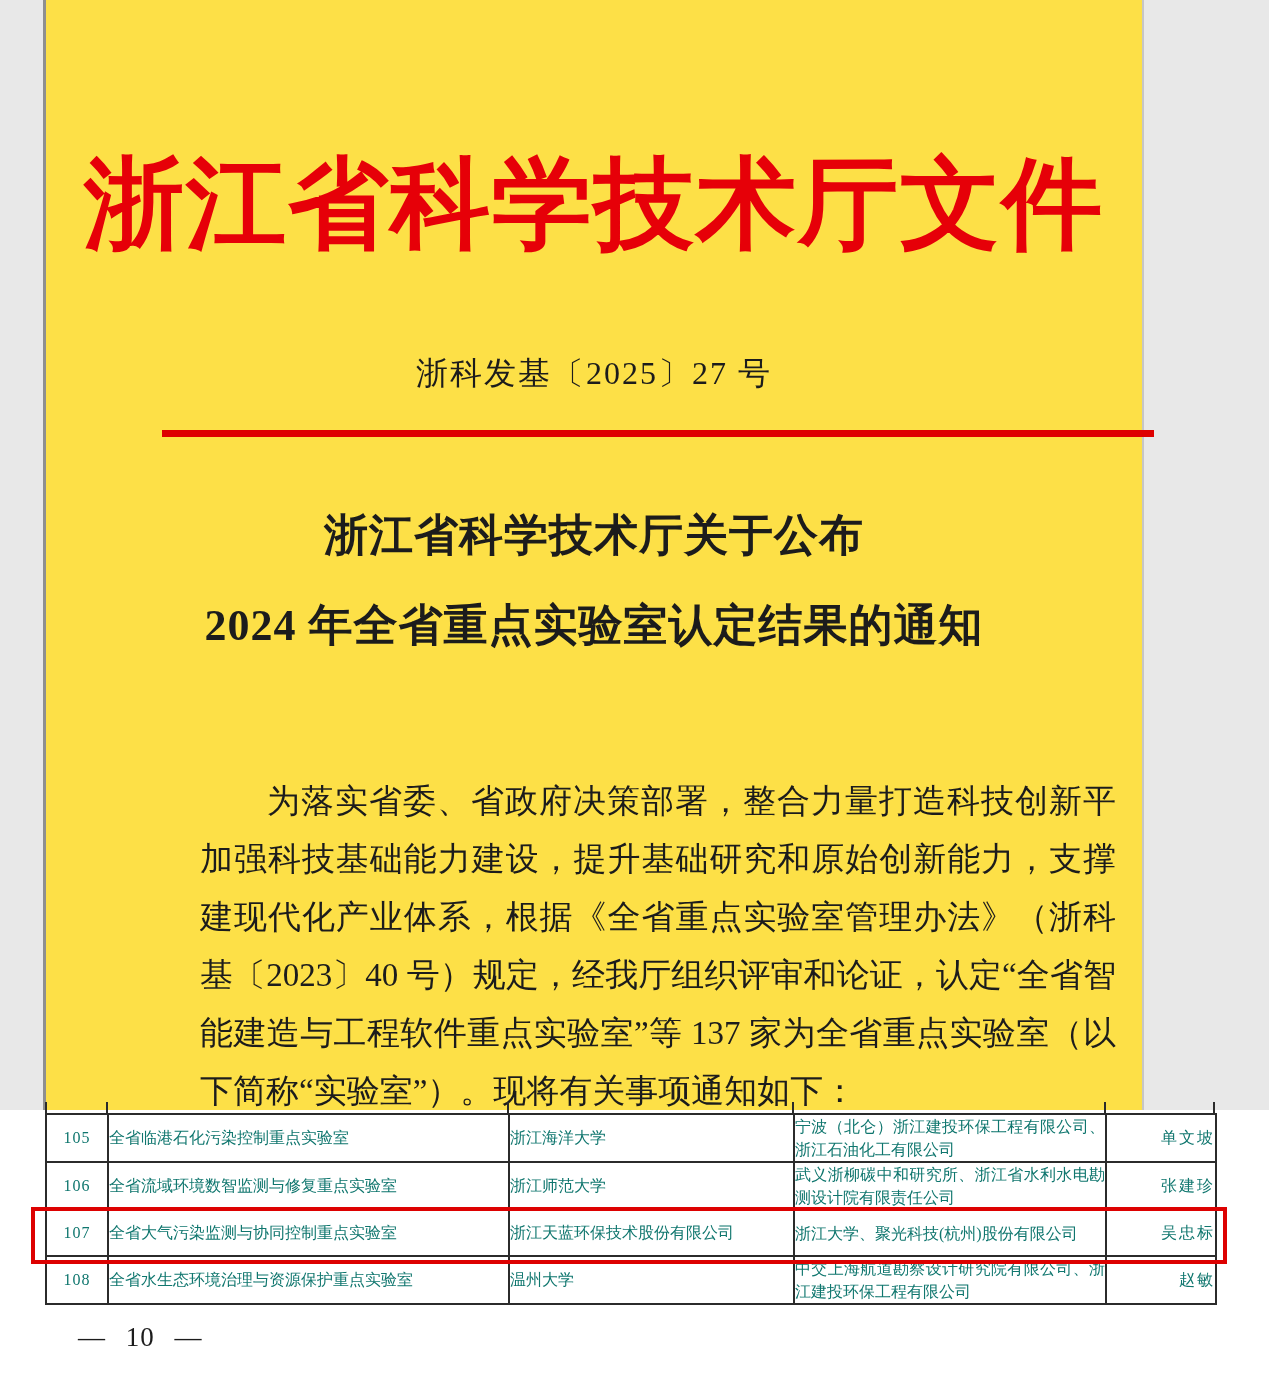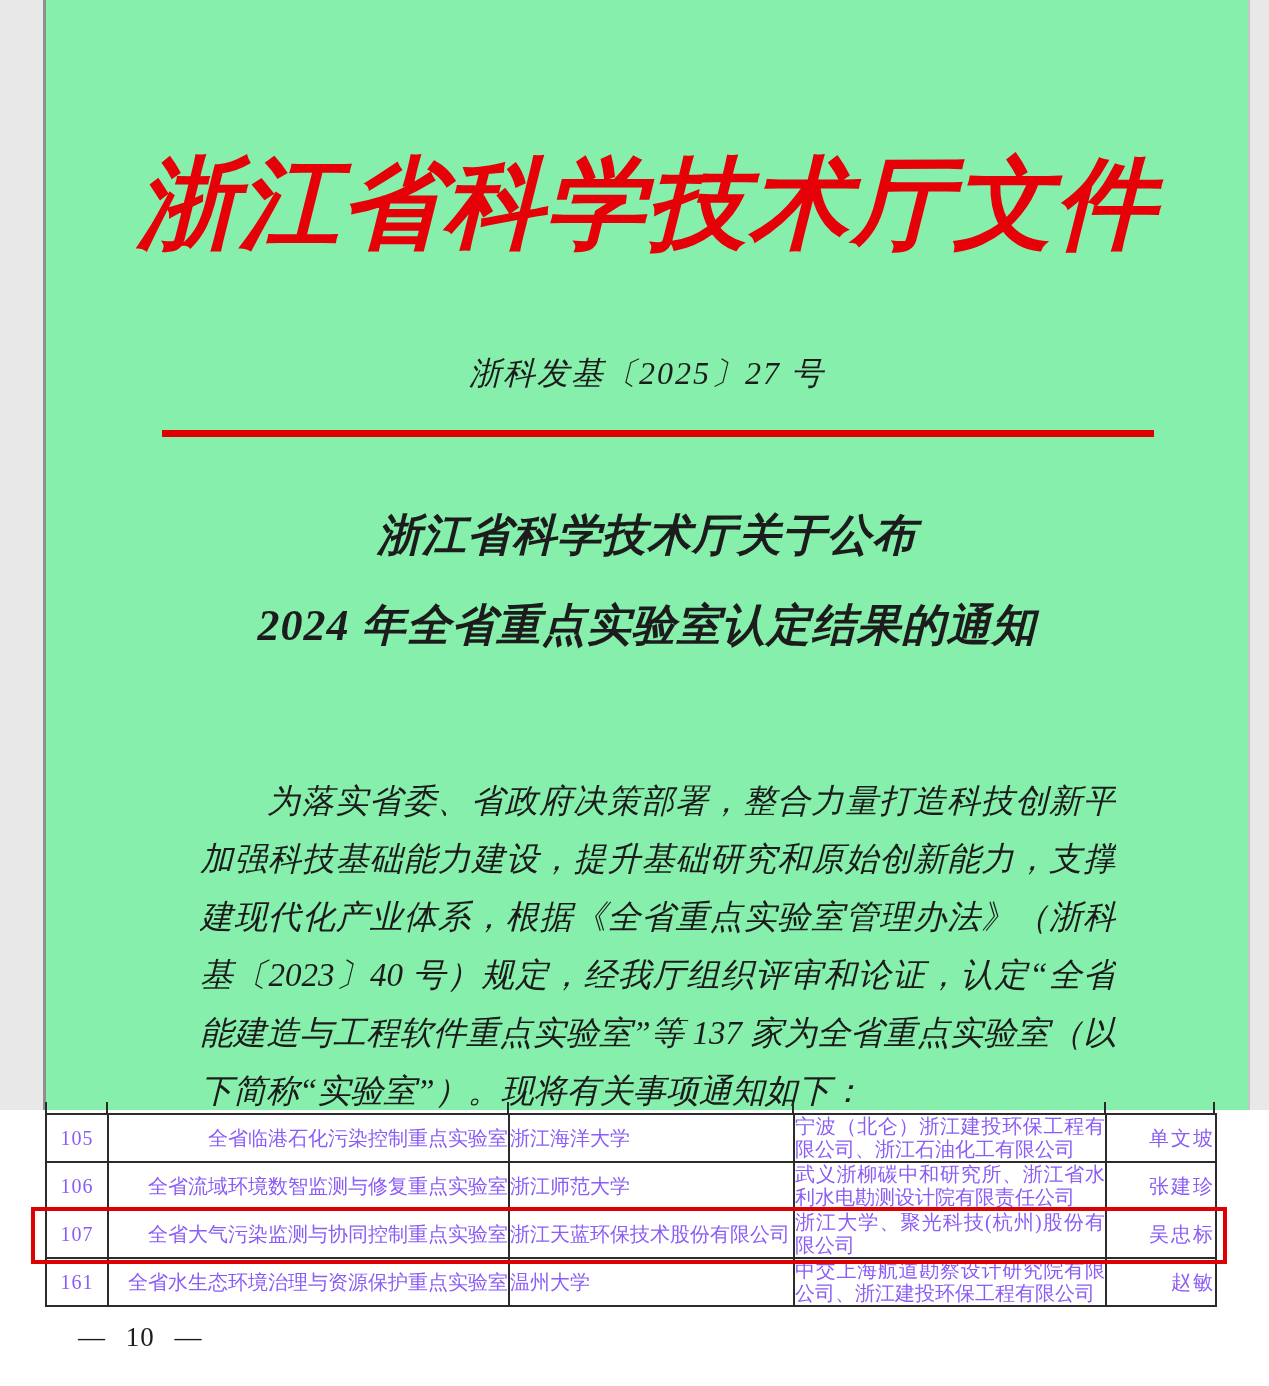"浙江省科学技术厅文件" .sheet { background: #86efac -> #fde047; font-style: italic -> none; width: 1207px -> 1101px }
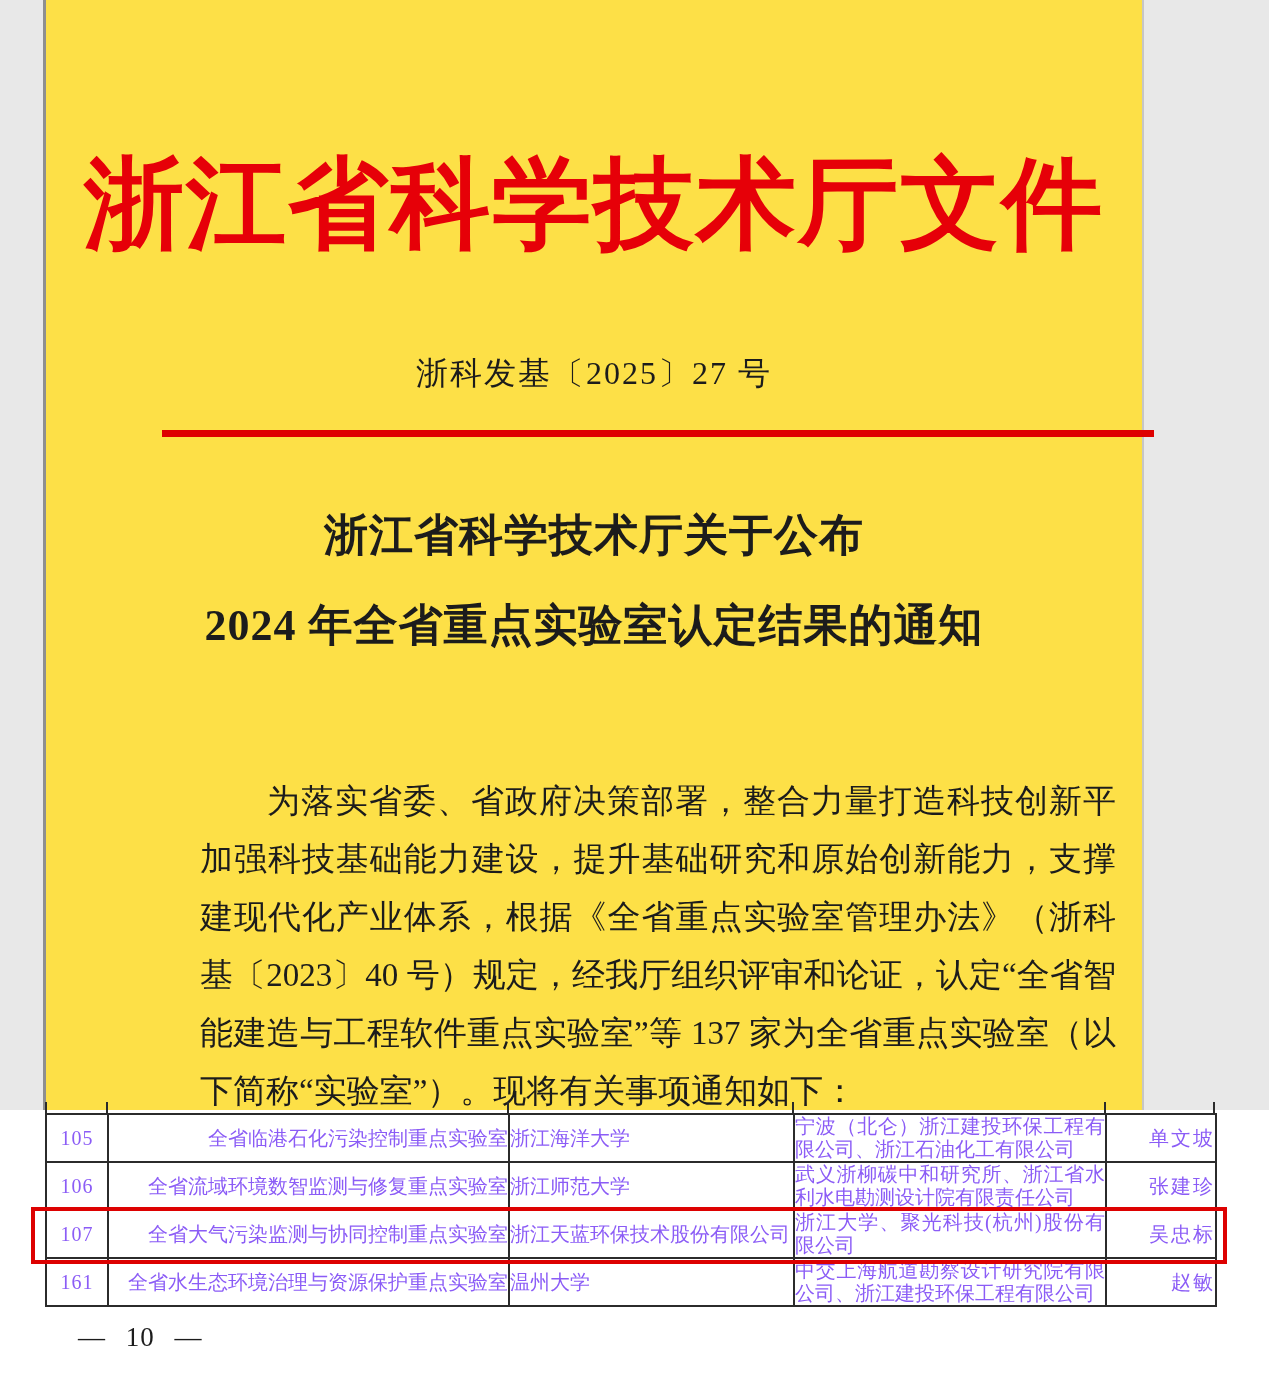"105" table.results { color: #8b5cf6 -> #0f766e; font-size: 20px -> 16px }
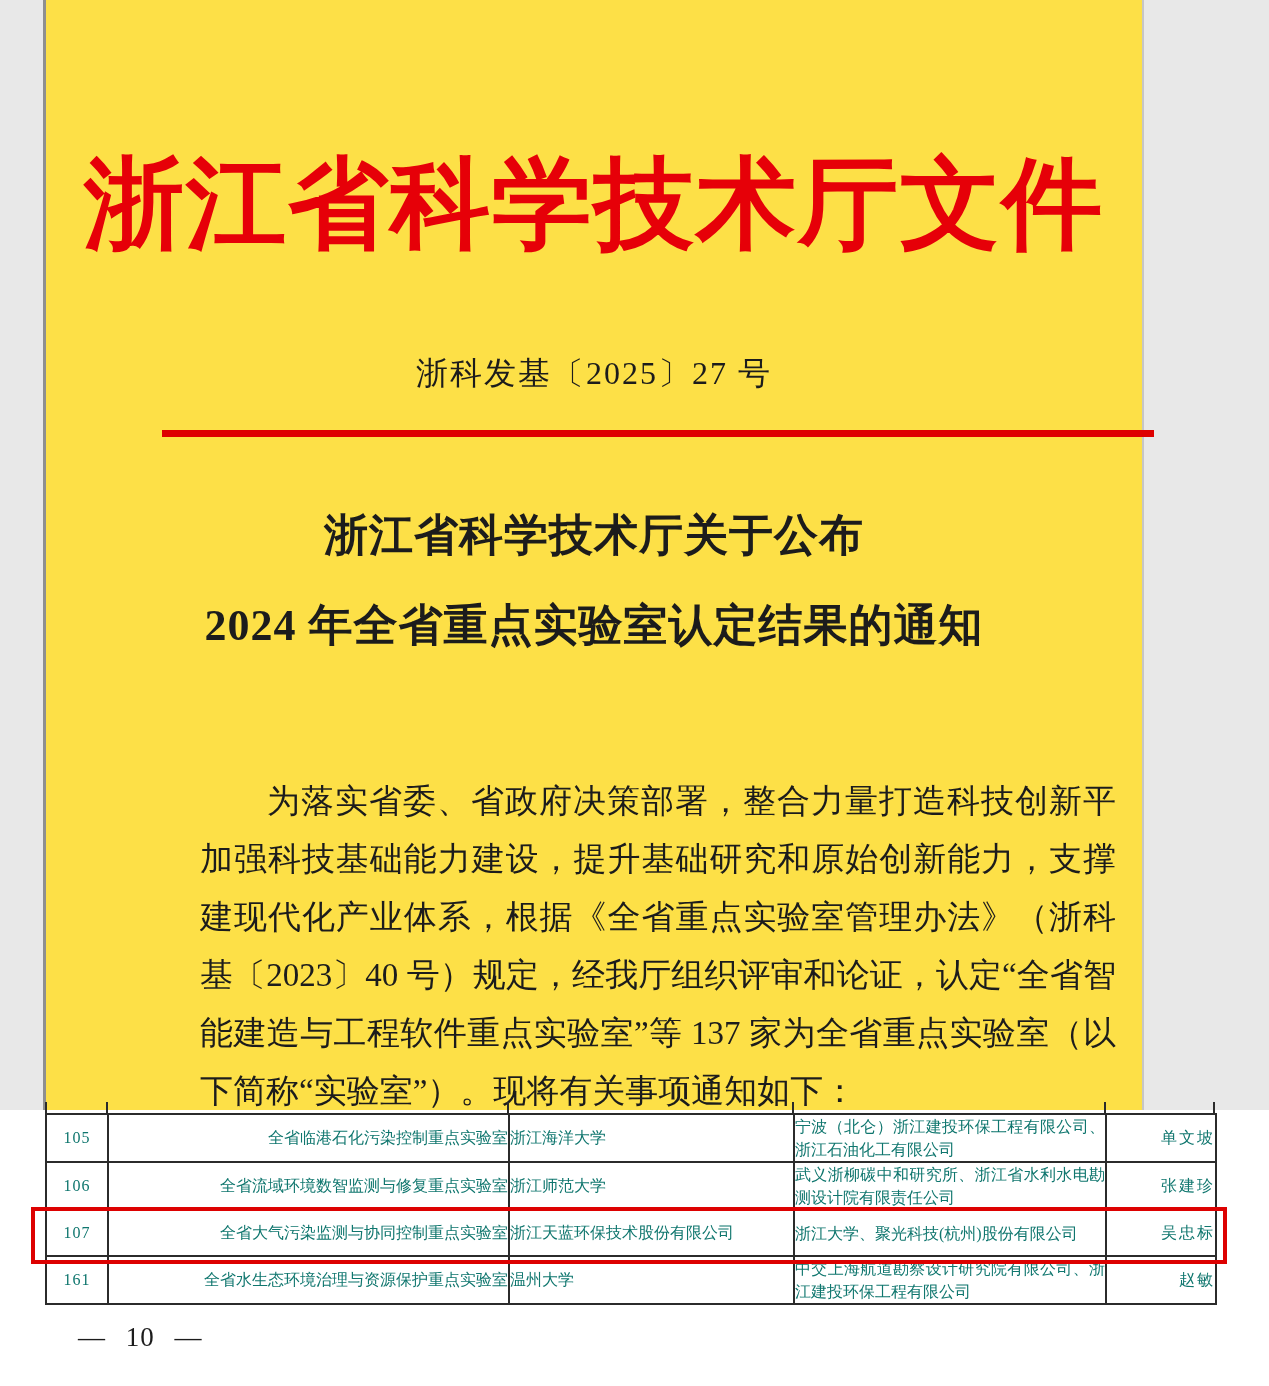"全省临港石化污染控制重点实验室" td.c-lab { text-align: right -> none }
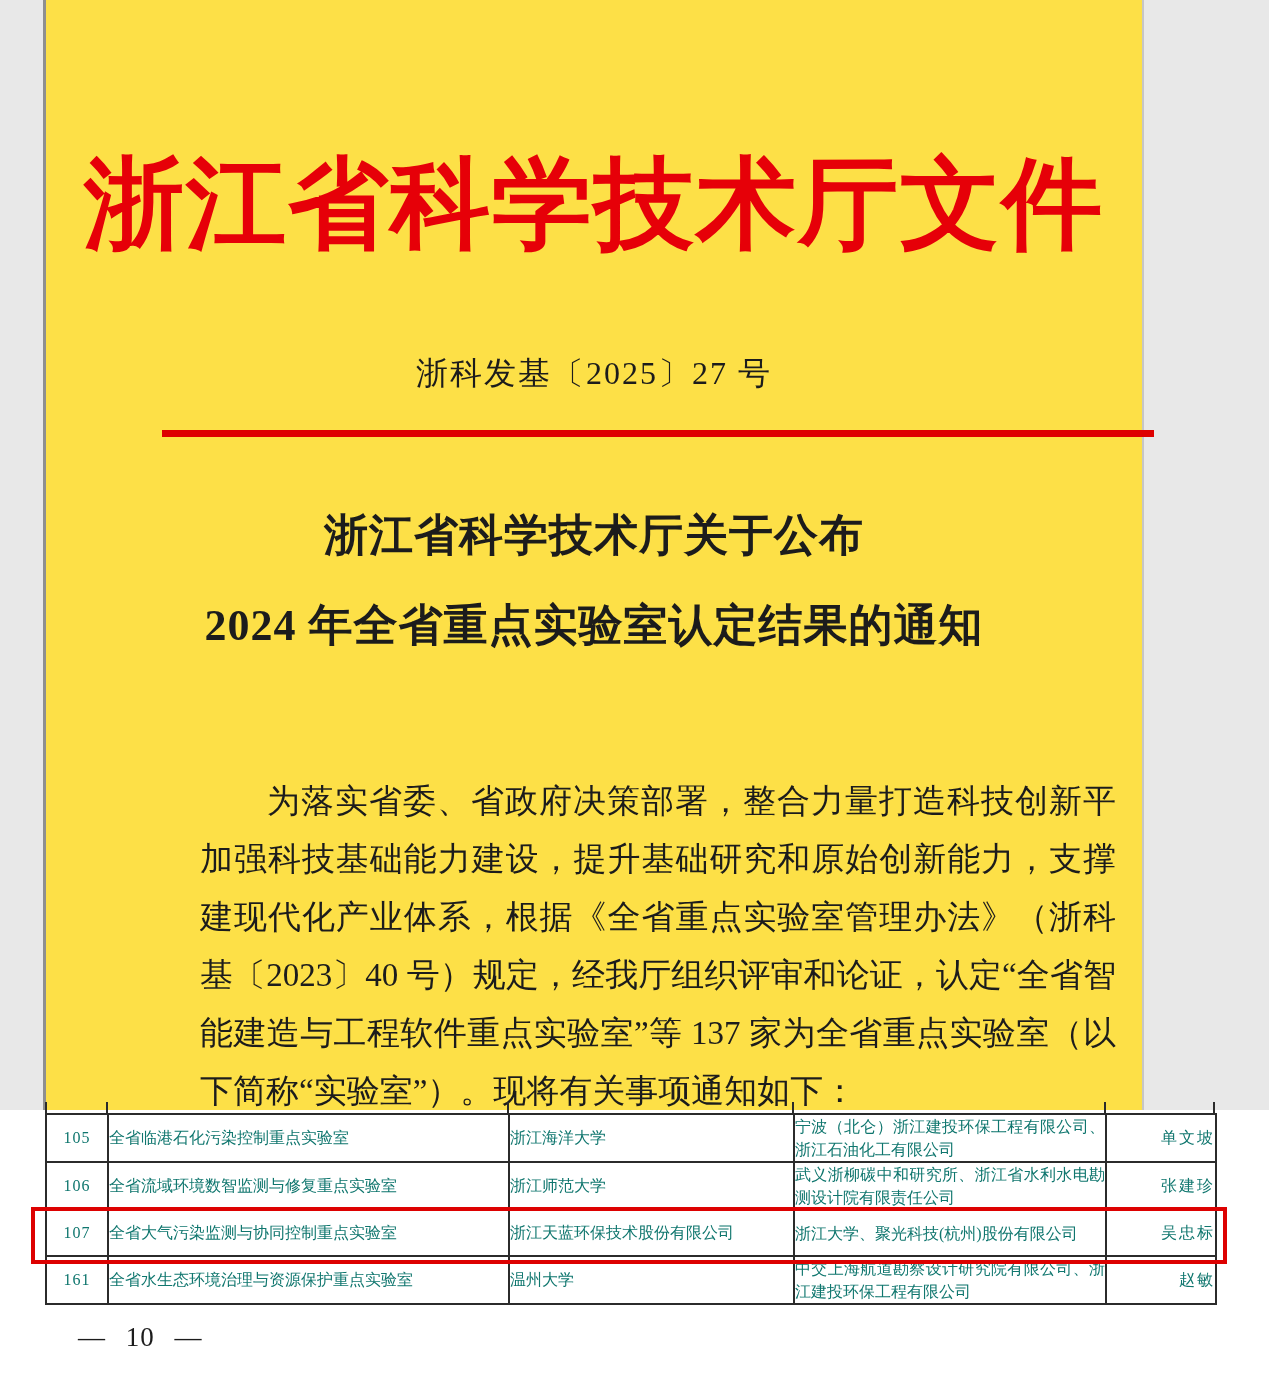"161" td.c-no { text: 161 -> 108 }
